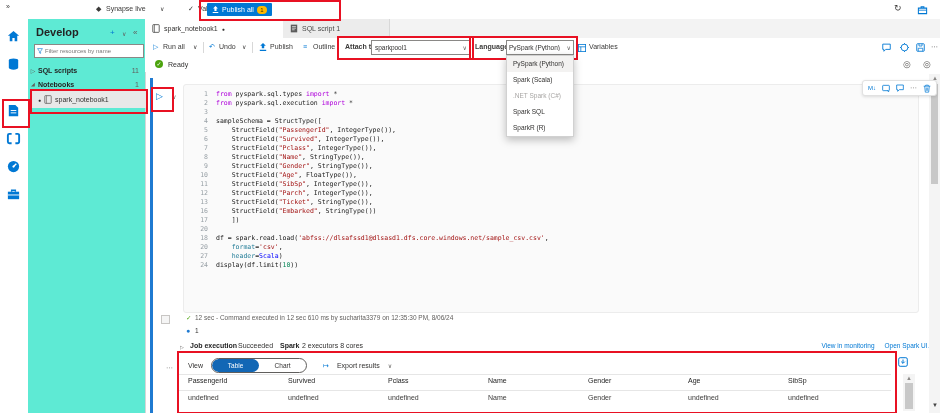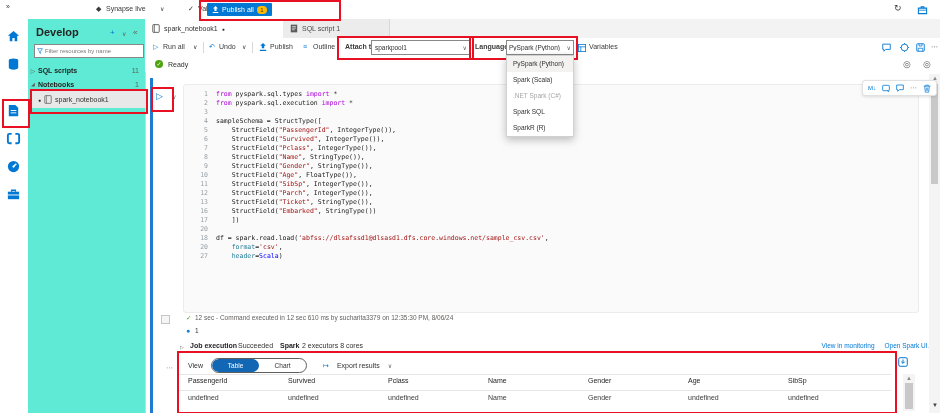"24" div.code-line { html: none -> <div> <span>24</span> <span><span>display(df.limit(</span><span>10</span><span>))</span></span> </div> }
